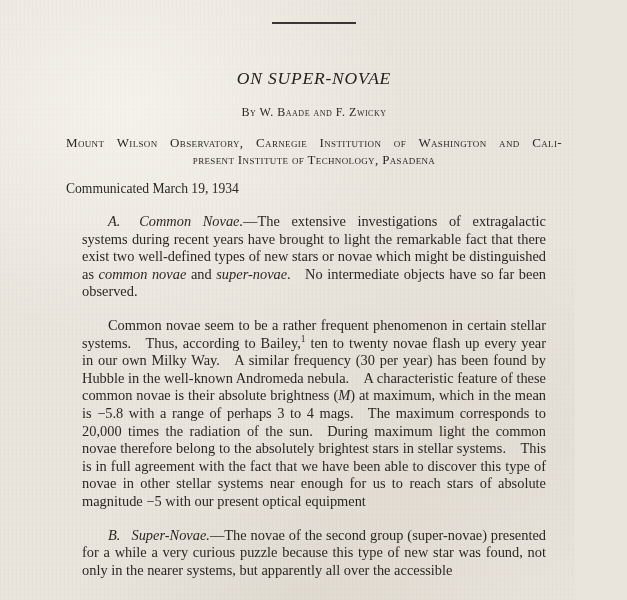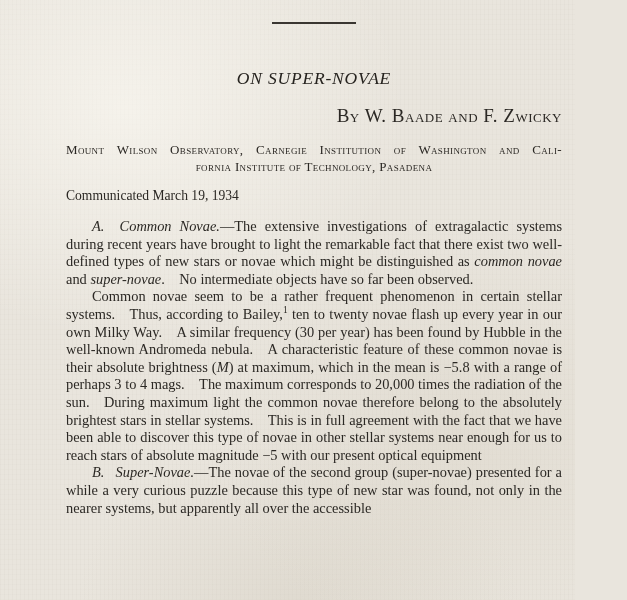"By W. Baade and F." .byline { font-size: 19px -> 12px; text-align: right -> center }
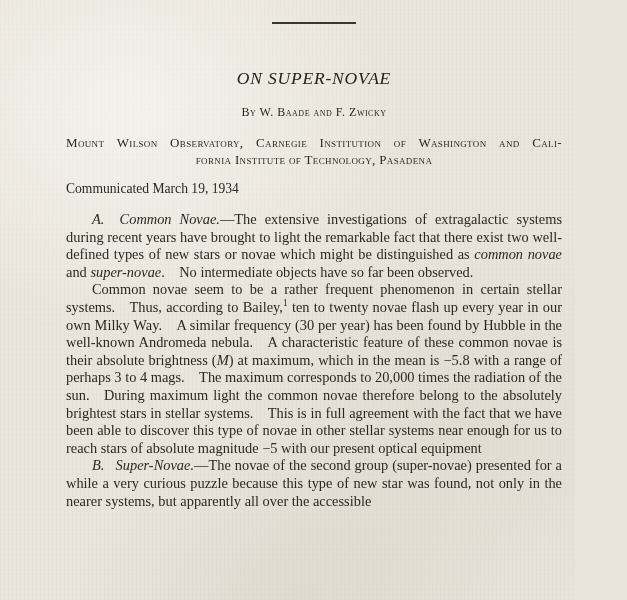"fornia Institute of Technology, Pasadena" span.aff-line-2 { text: fornia -> present }
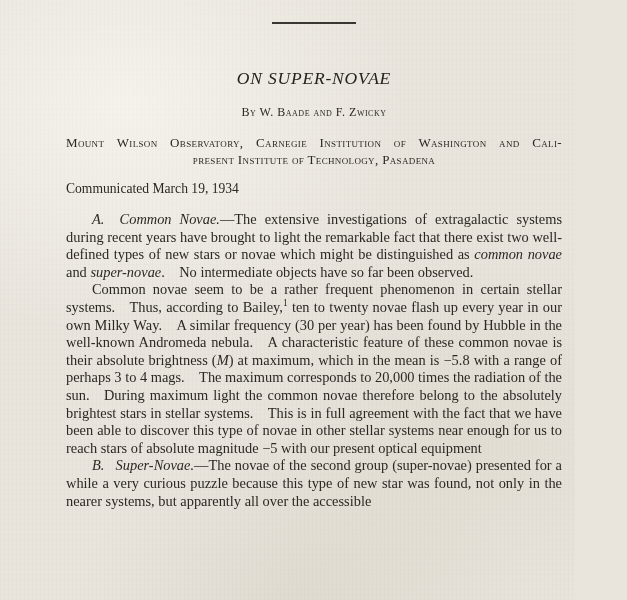"A. Common Novae.—The extensive" p.para { margin: 0 -> 16px }
